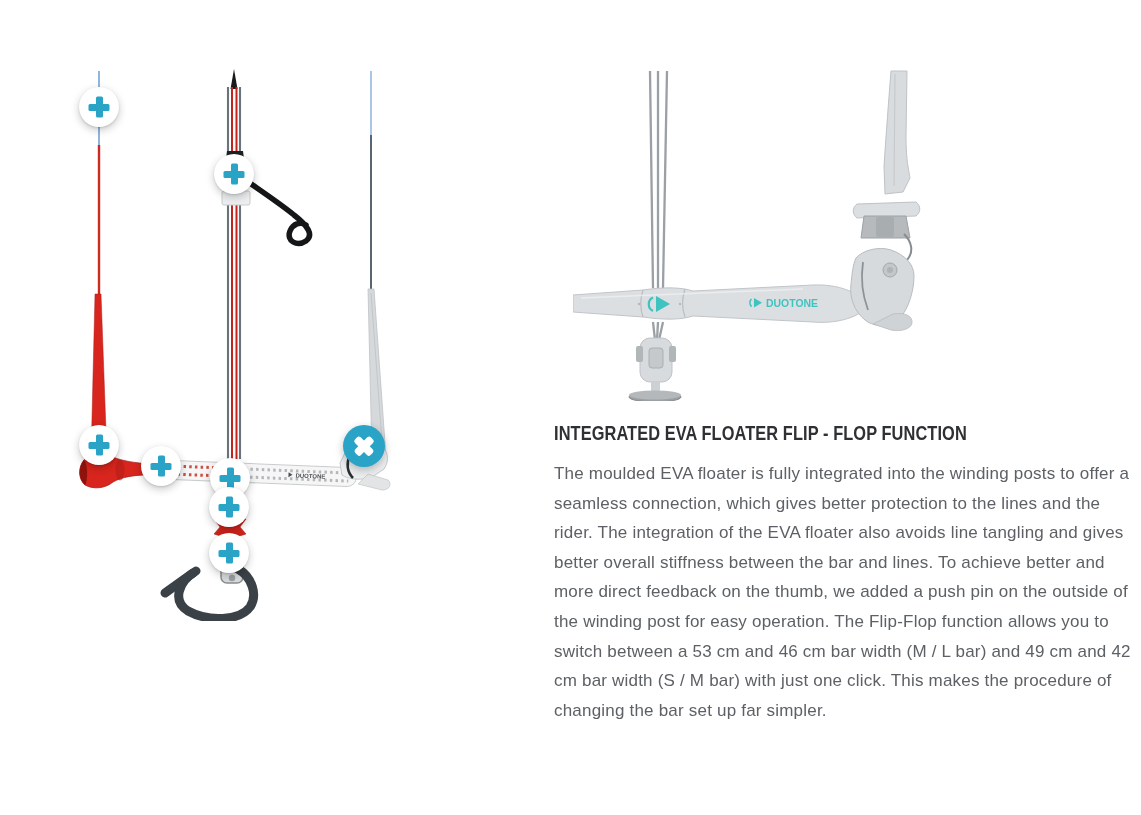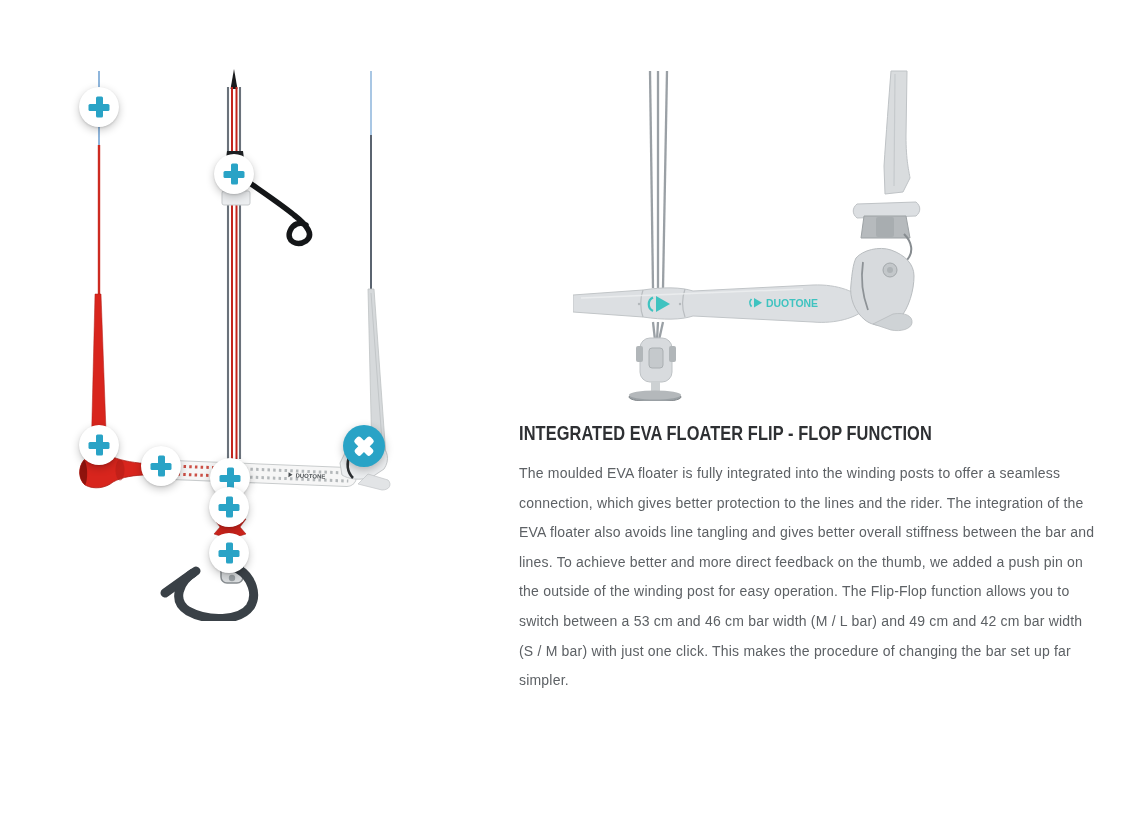"INTEGRATED EVA FLOATER FLIP -" .content { left: 519px -> 554px }
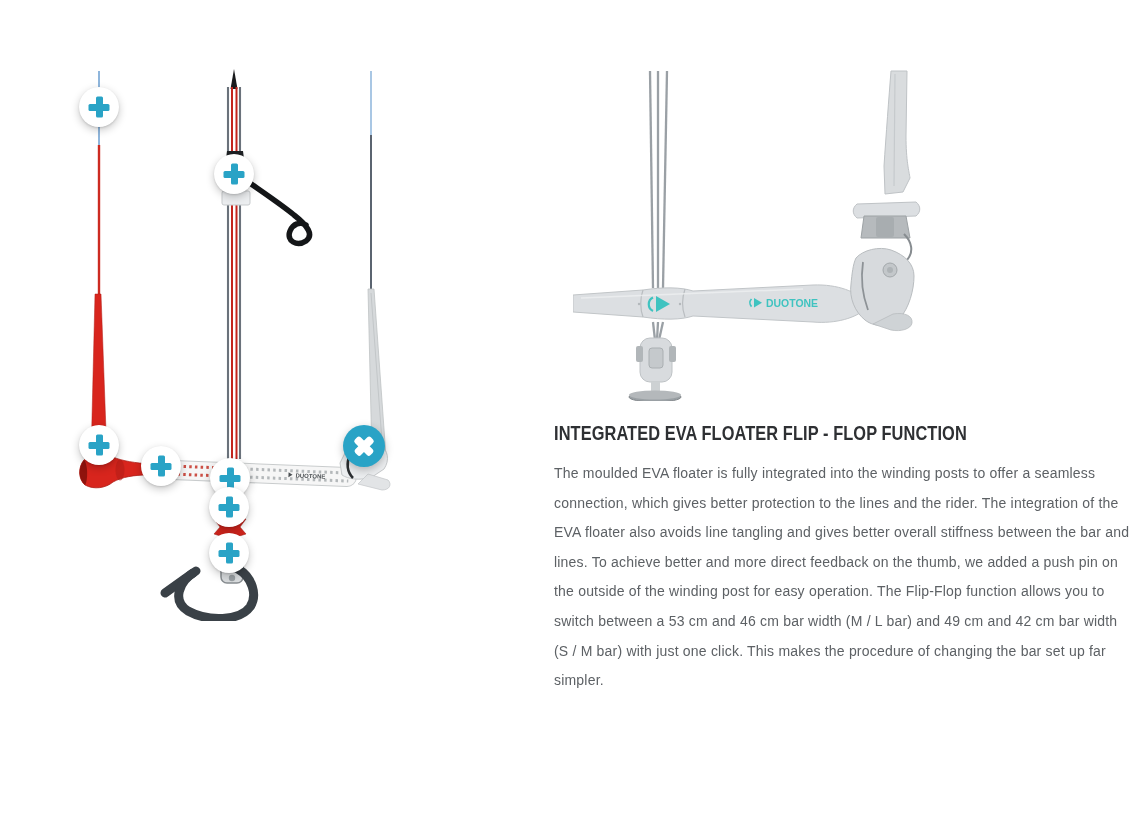"The moulded EVA floater is" .content p { font-size: 14px -> 17px }
